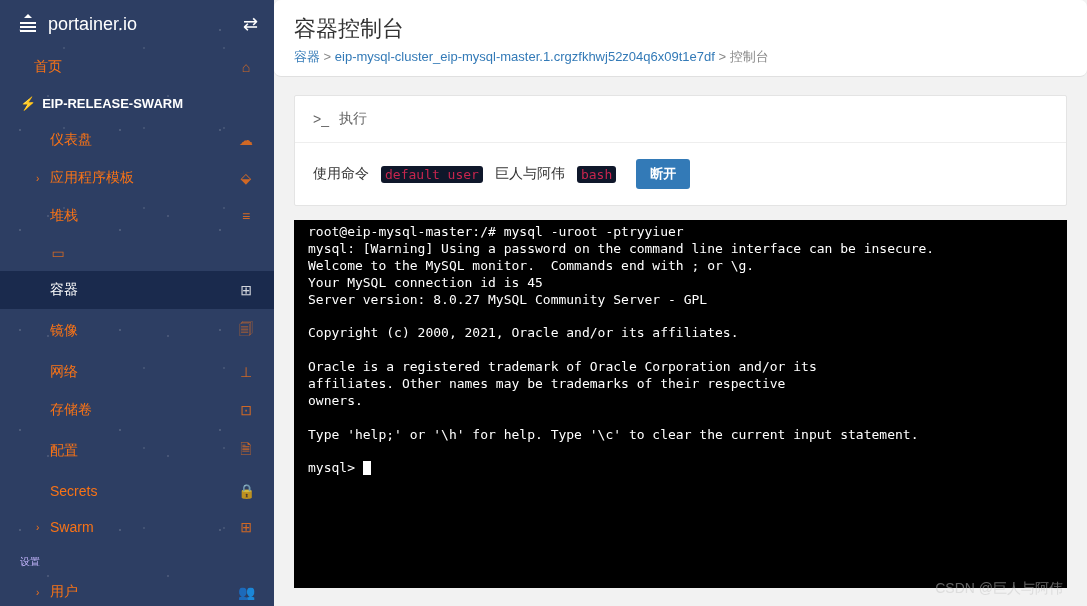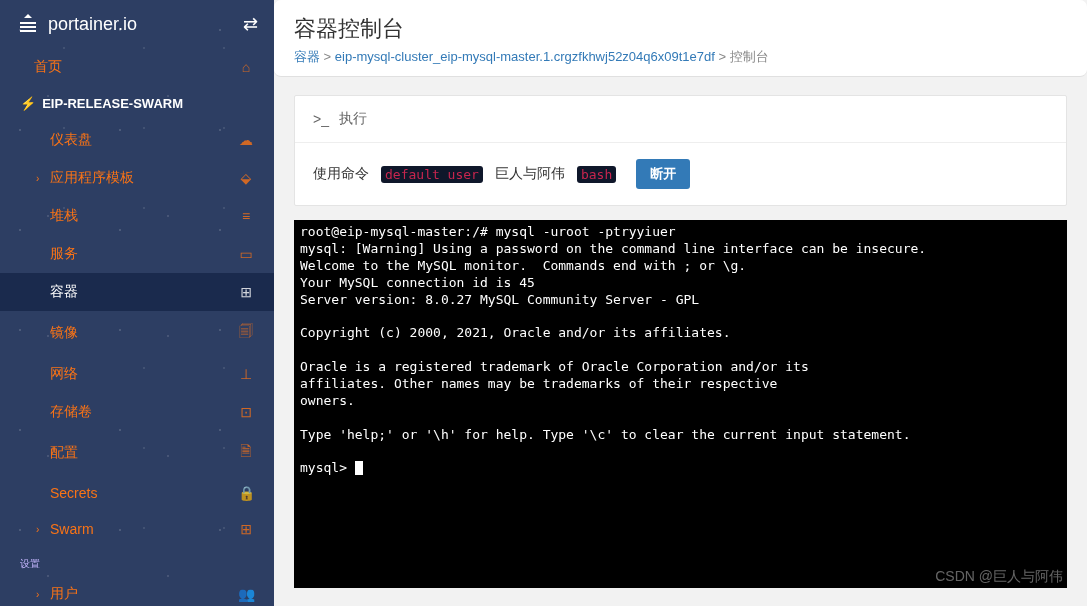"root@eip-mysql-master:/# mysql -uroot" .terminal { padding: 4px 6px -> 4px 14px }
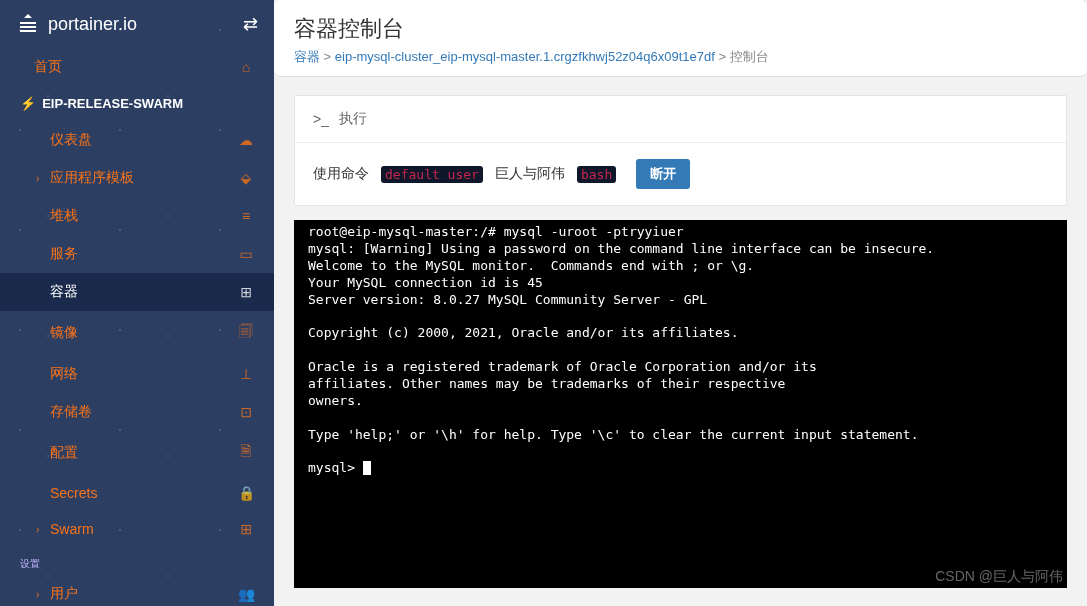"服务" span.label { html: <span>服务</span> -> none }
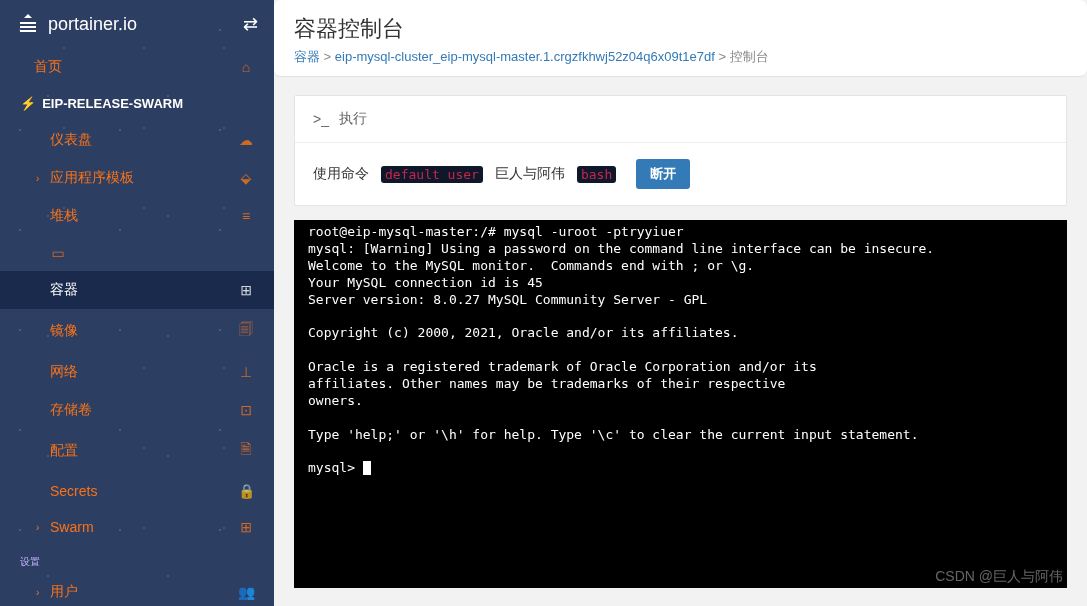"CSDN @巨人与阿伟" .watermark { bottom: 20px -> 8px }
